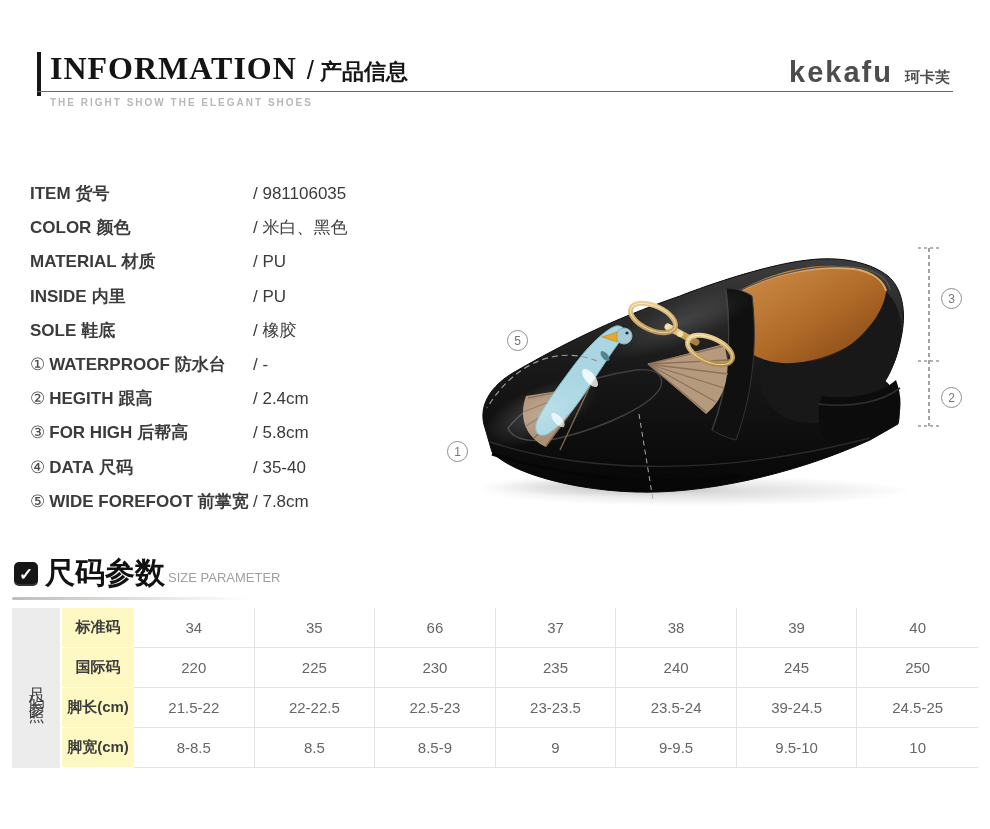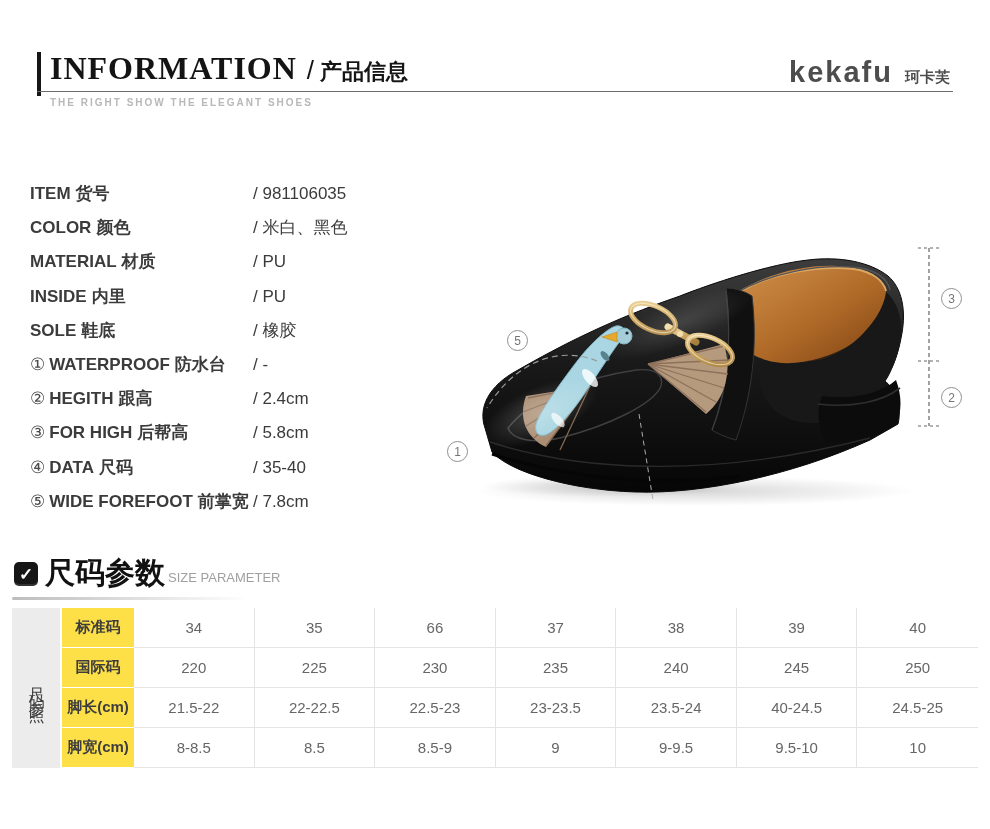"标准码" .t-label { background: #fde047 -> #fef9c3 }
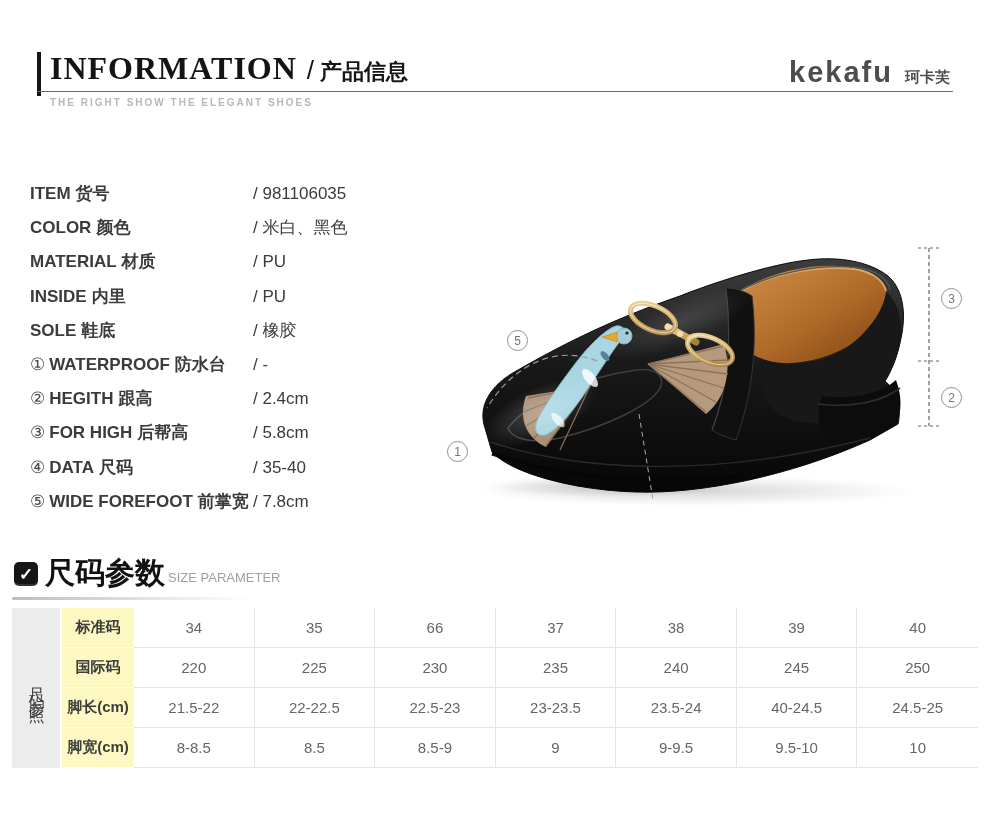"40-24.5" div.t-cell { text: 40-24.5 -> 39-24.5 }
